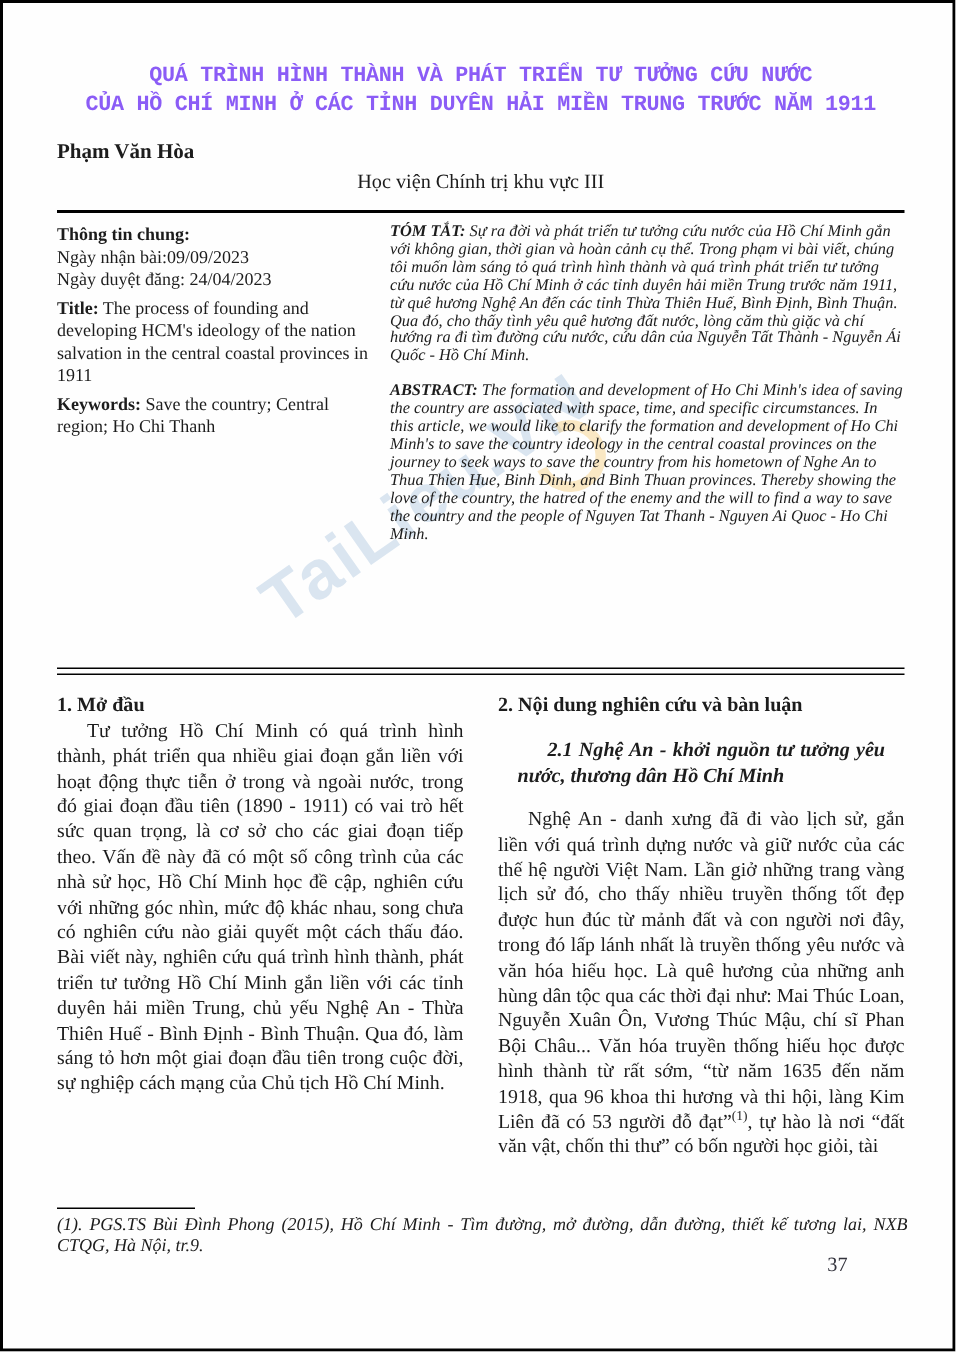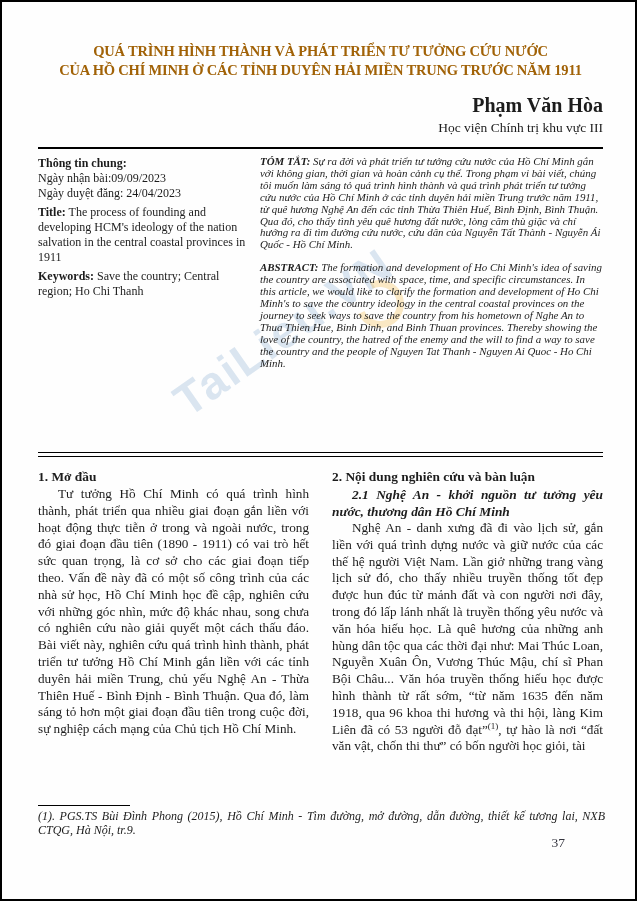"QUÁ TRÌNH HÌNH THÀNH VÀ" .title { color: #a16207 -> #8b5cf6; font-family: Liberation Serif, serif -> Liberation Mono, monospace }
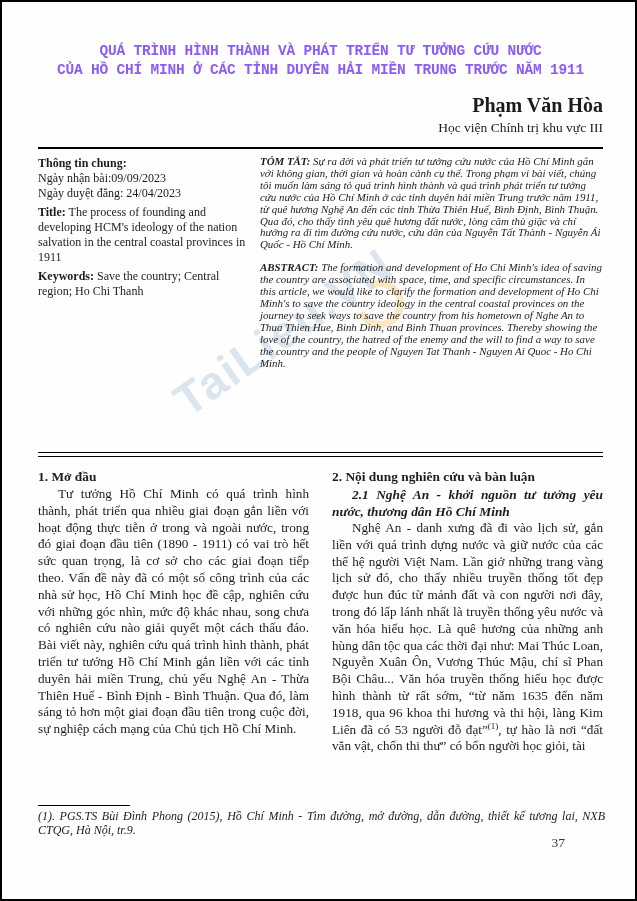"Phạm Văn Hòa" .author { font-size: 20px -> 14px; text-align: right -> left }
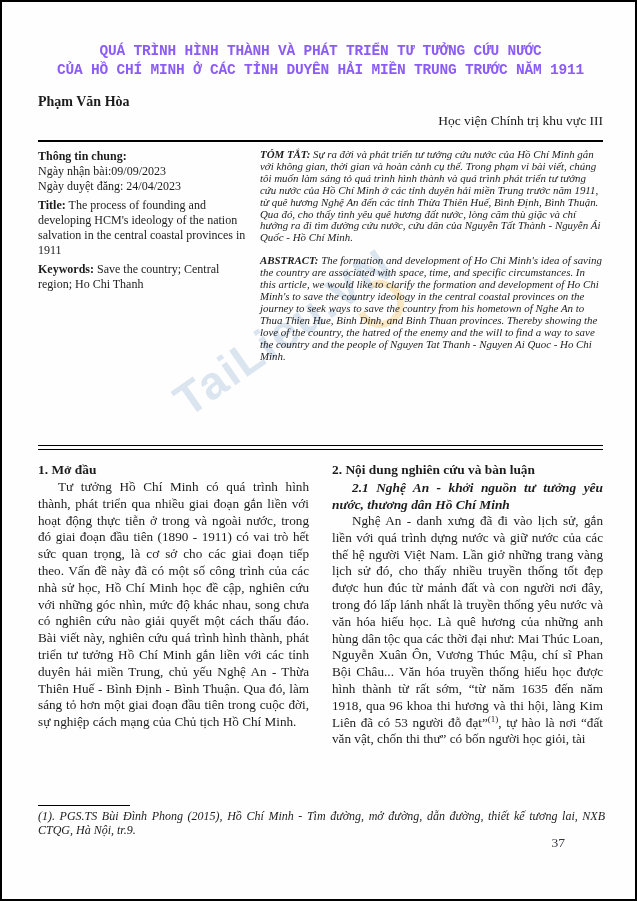"Học viện Chính trị khu" .affiliation { text-align: right -> center }
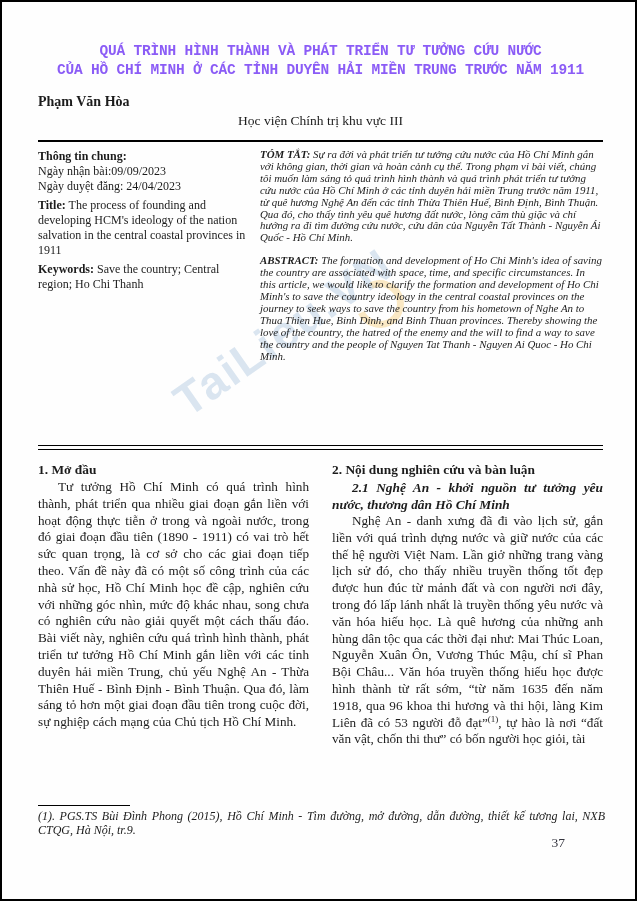"2.1 Nghệ An - khởi" .col h4 { margin: 0 -> 13px }
